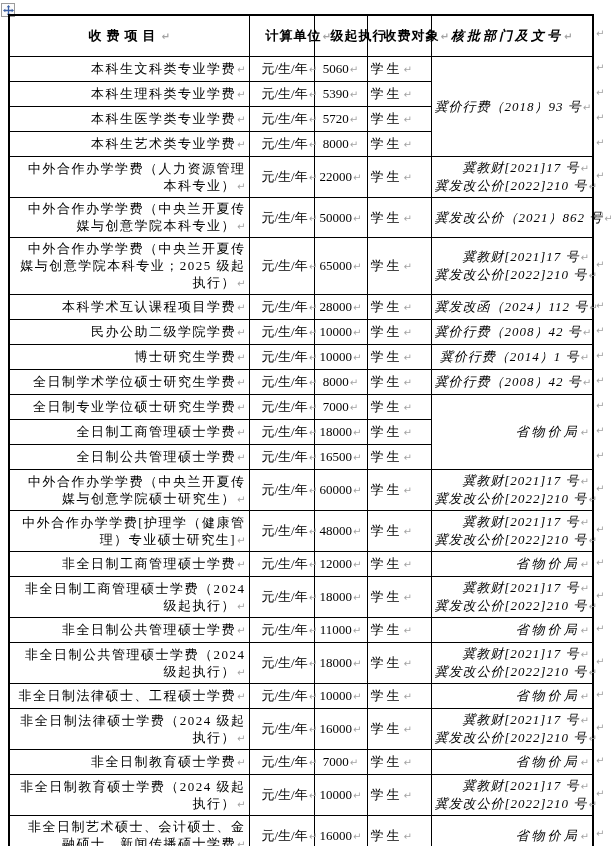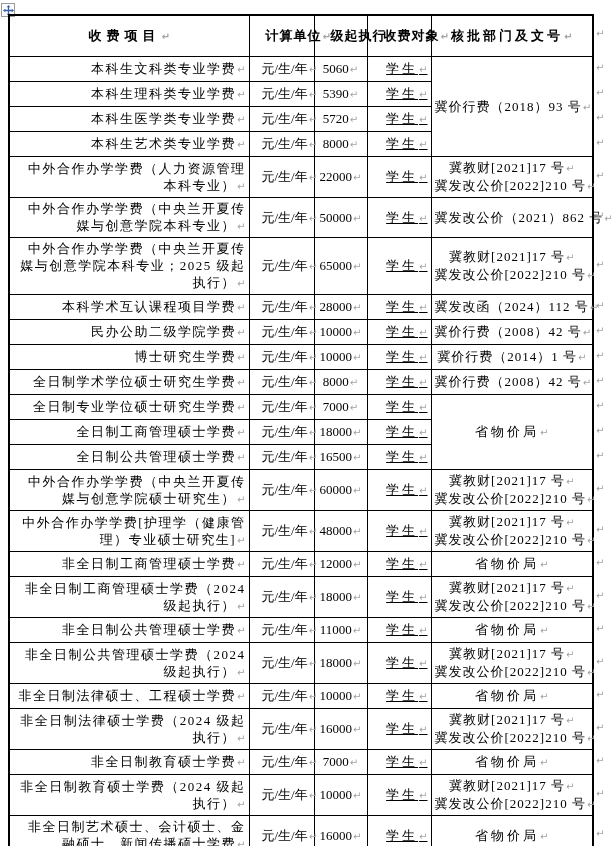"核批部门及文号↵" th.c-appr { font-style: none -> italic }
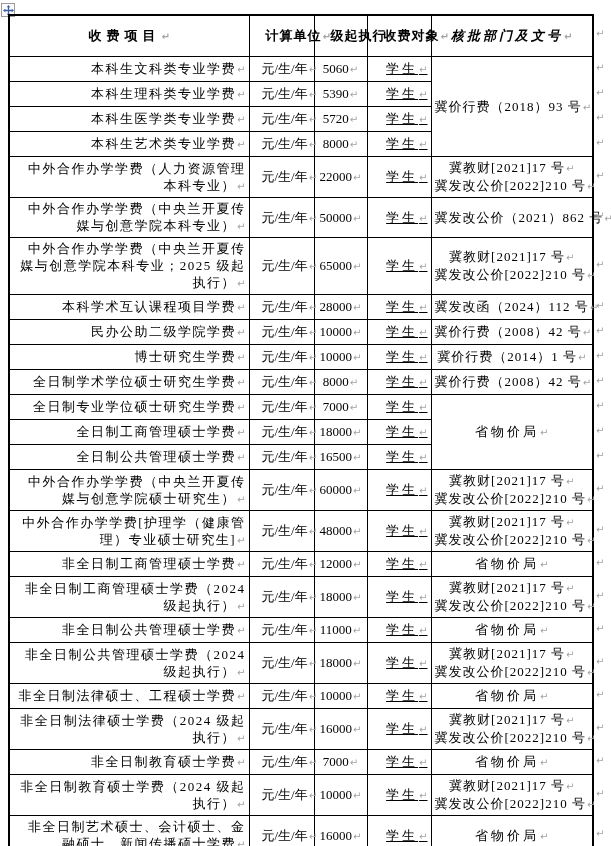"学生↵" td.c-tgt { text-align: right -> left; text-decoration: underline -> none }
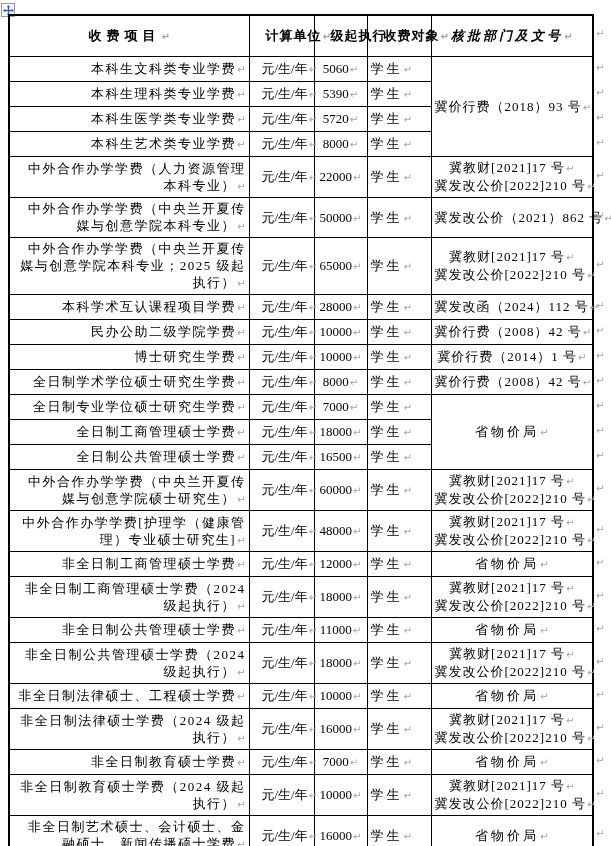"冀价行费（2018）93 号↵" td.c-appr { font-style: none -> italic; text-align: center -> right }
